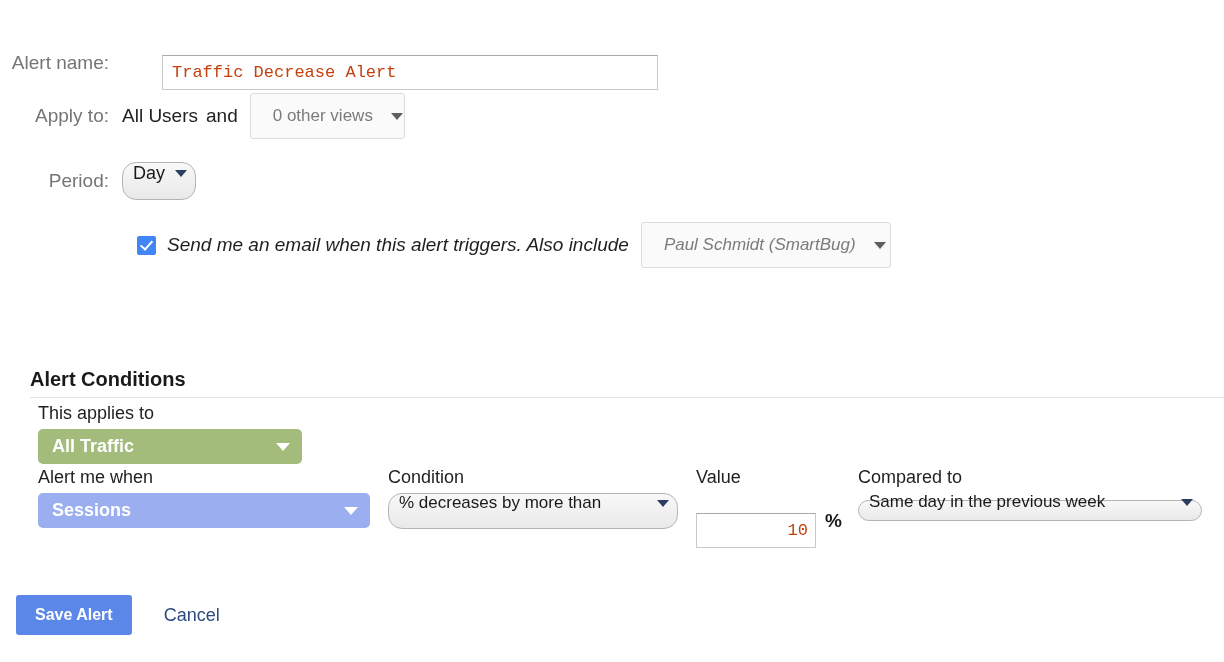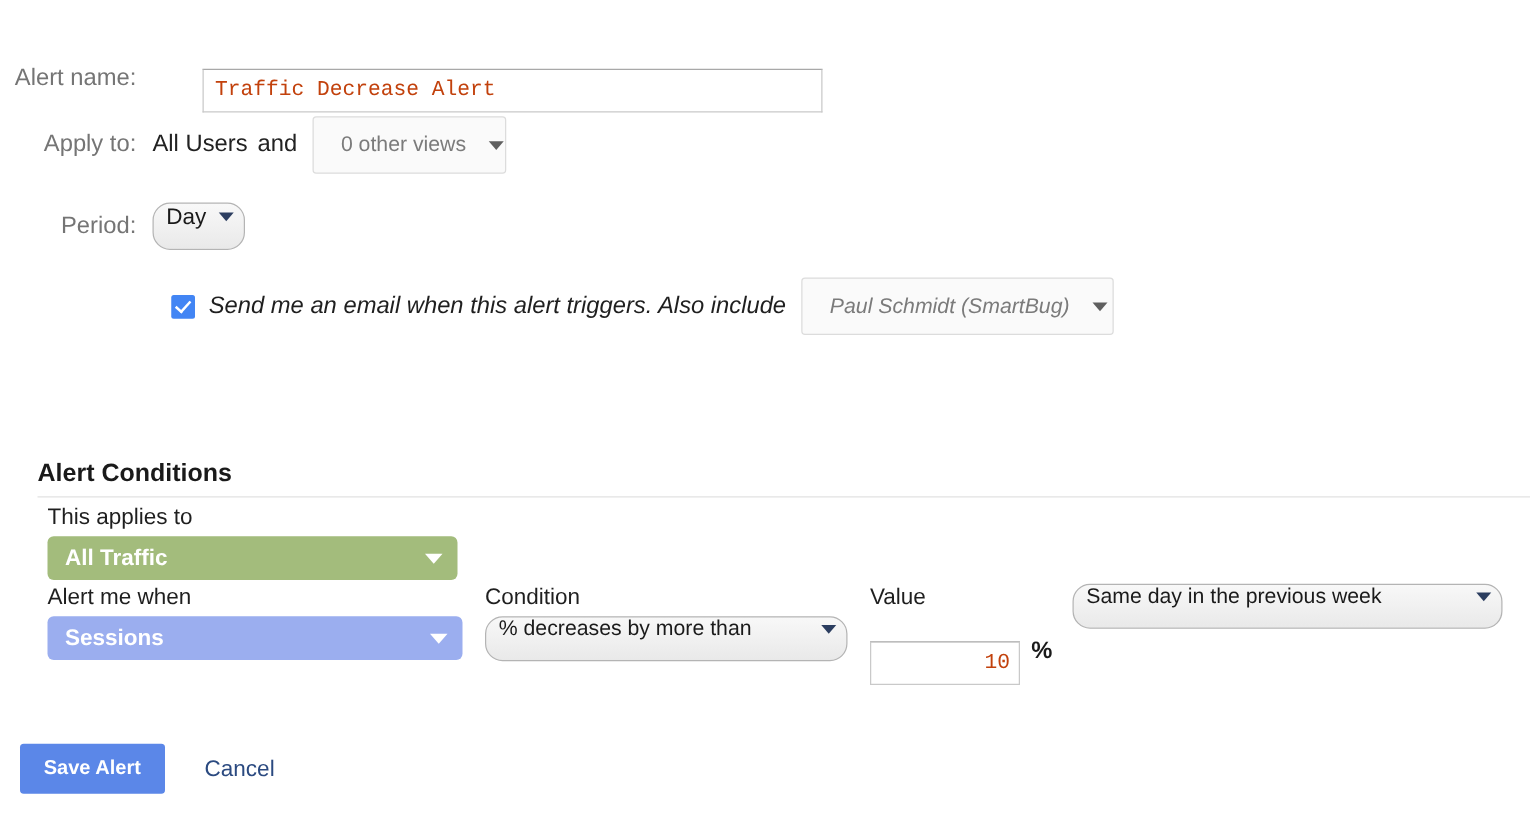"All Traffic" #applies-select { width: 328px -> 264px }
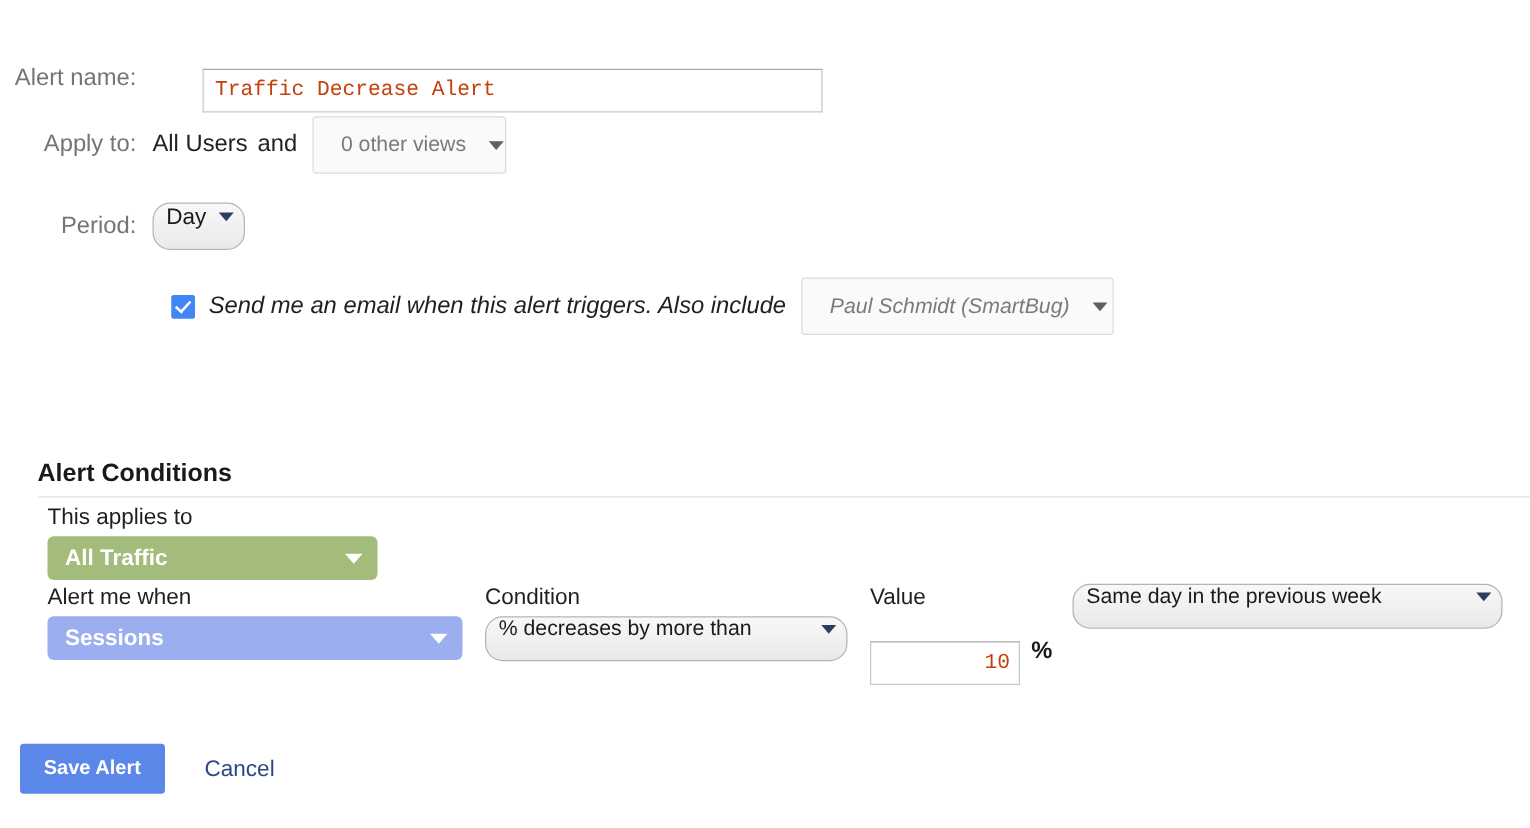"Compared to" div.cond-label { html: none -> <div>Compared to</div> }
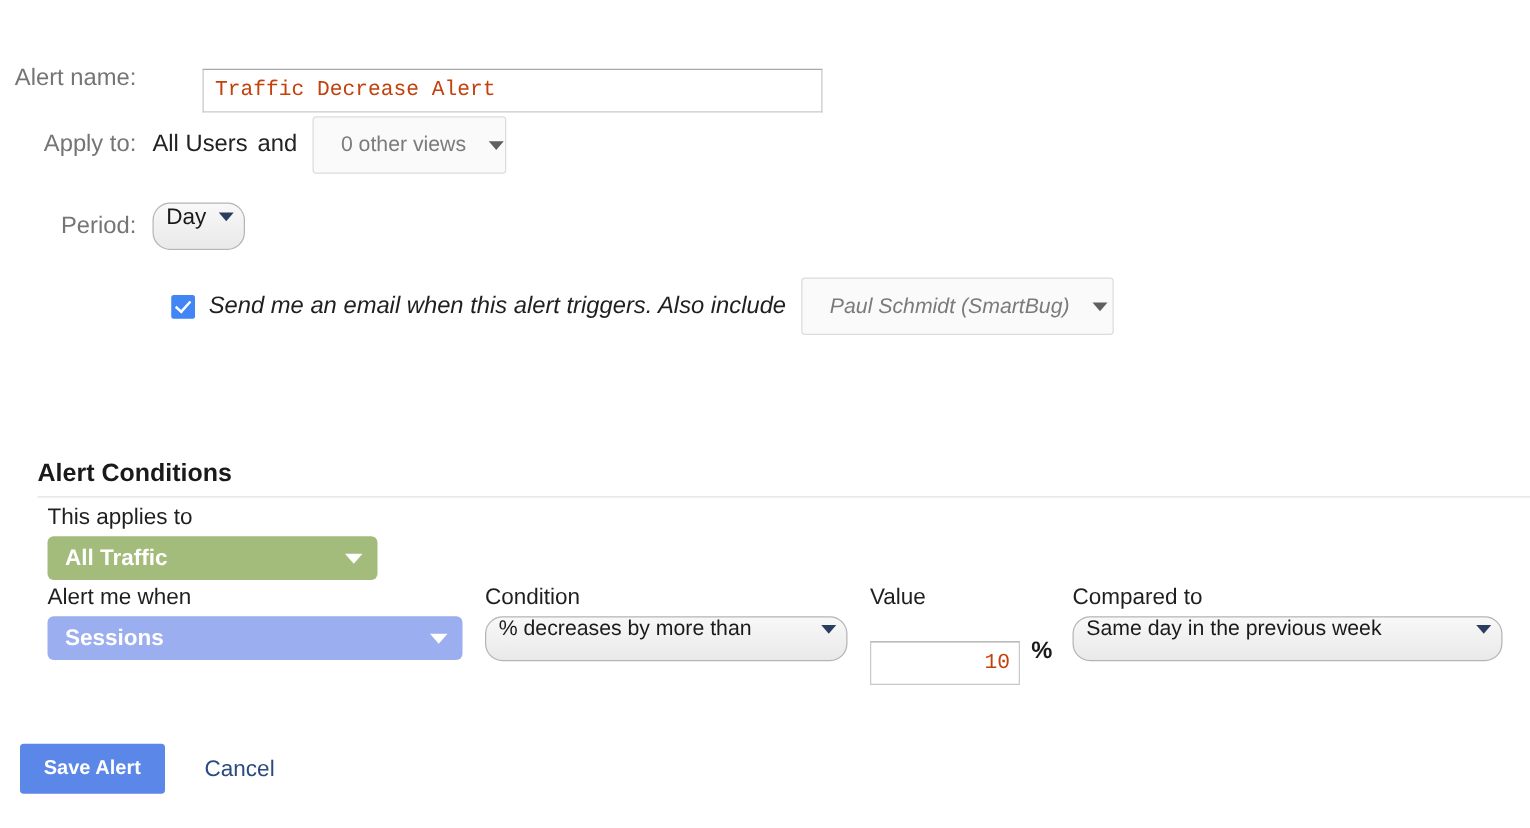"Same day in the previous" #compared-select { height: 36px -> 21px }
